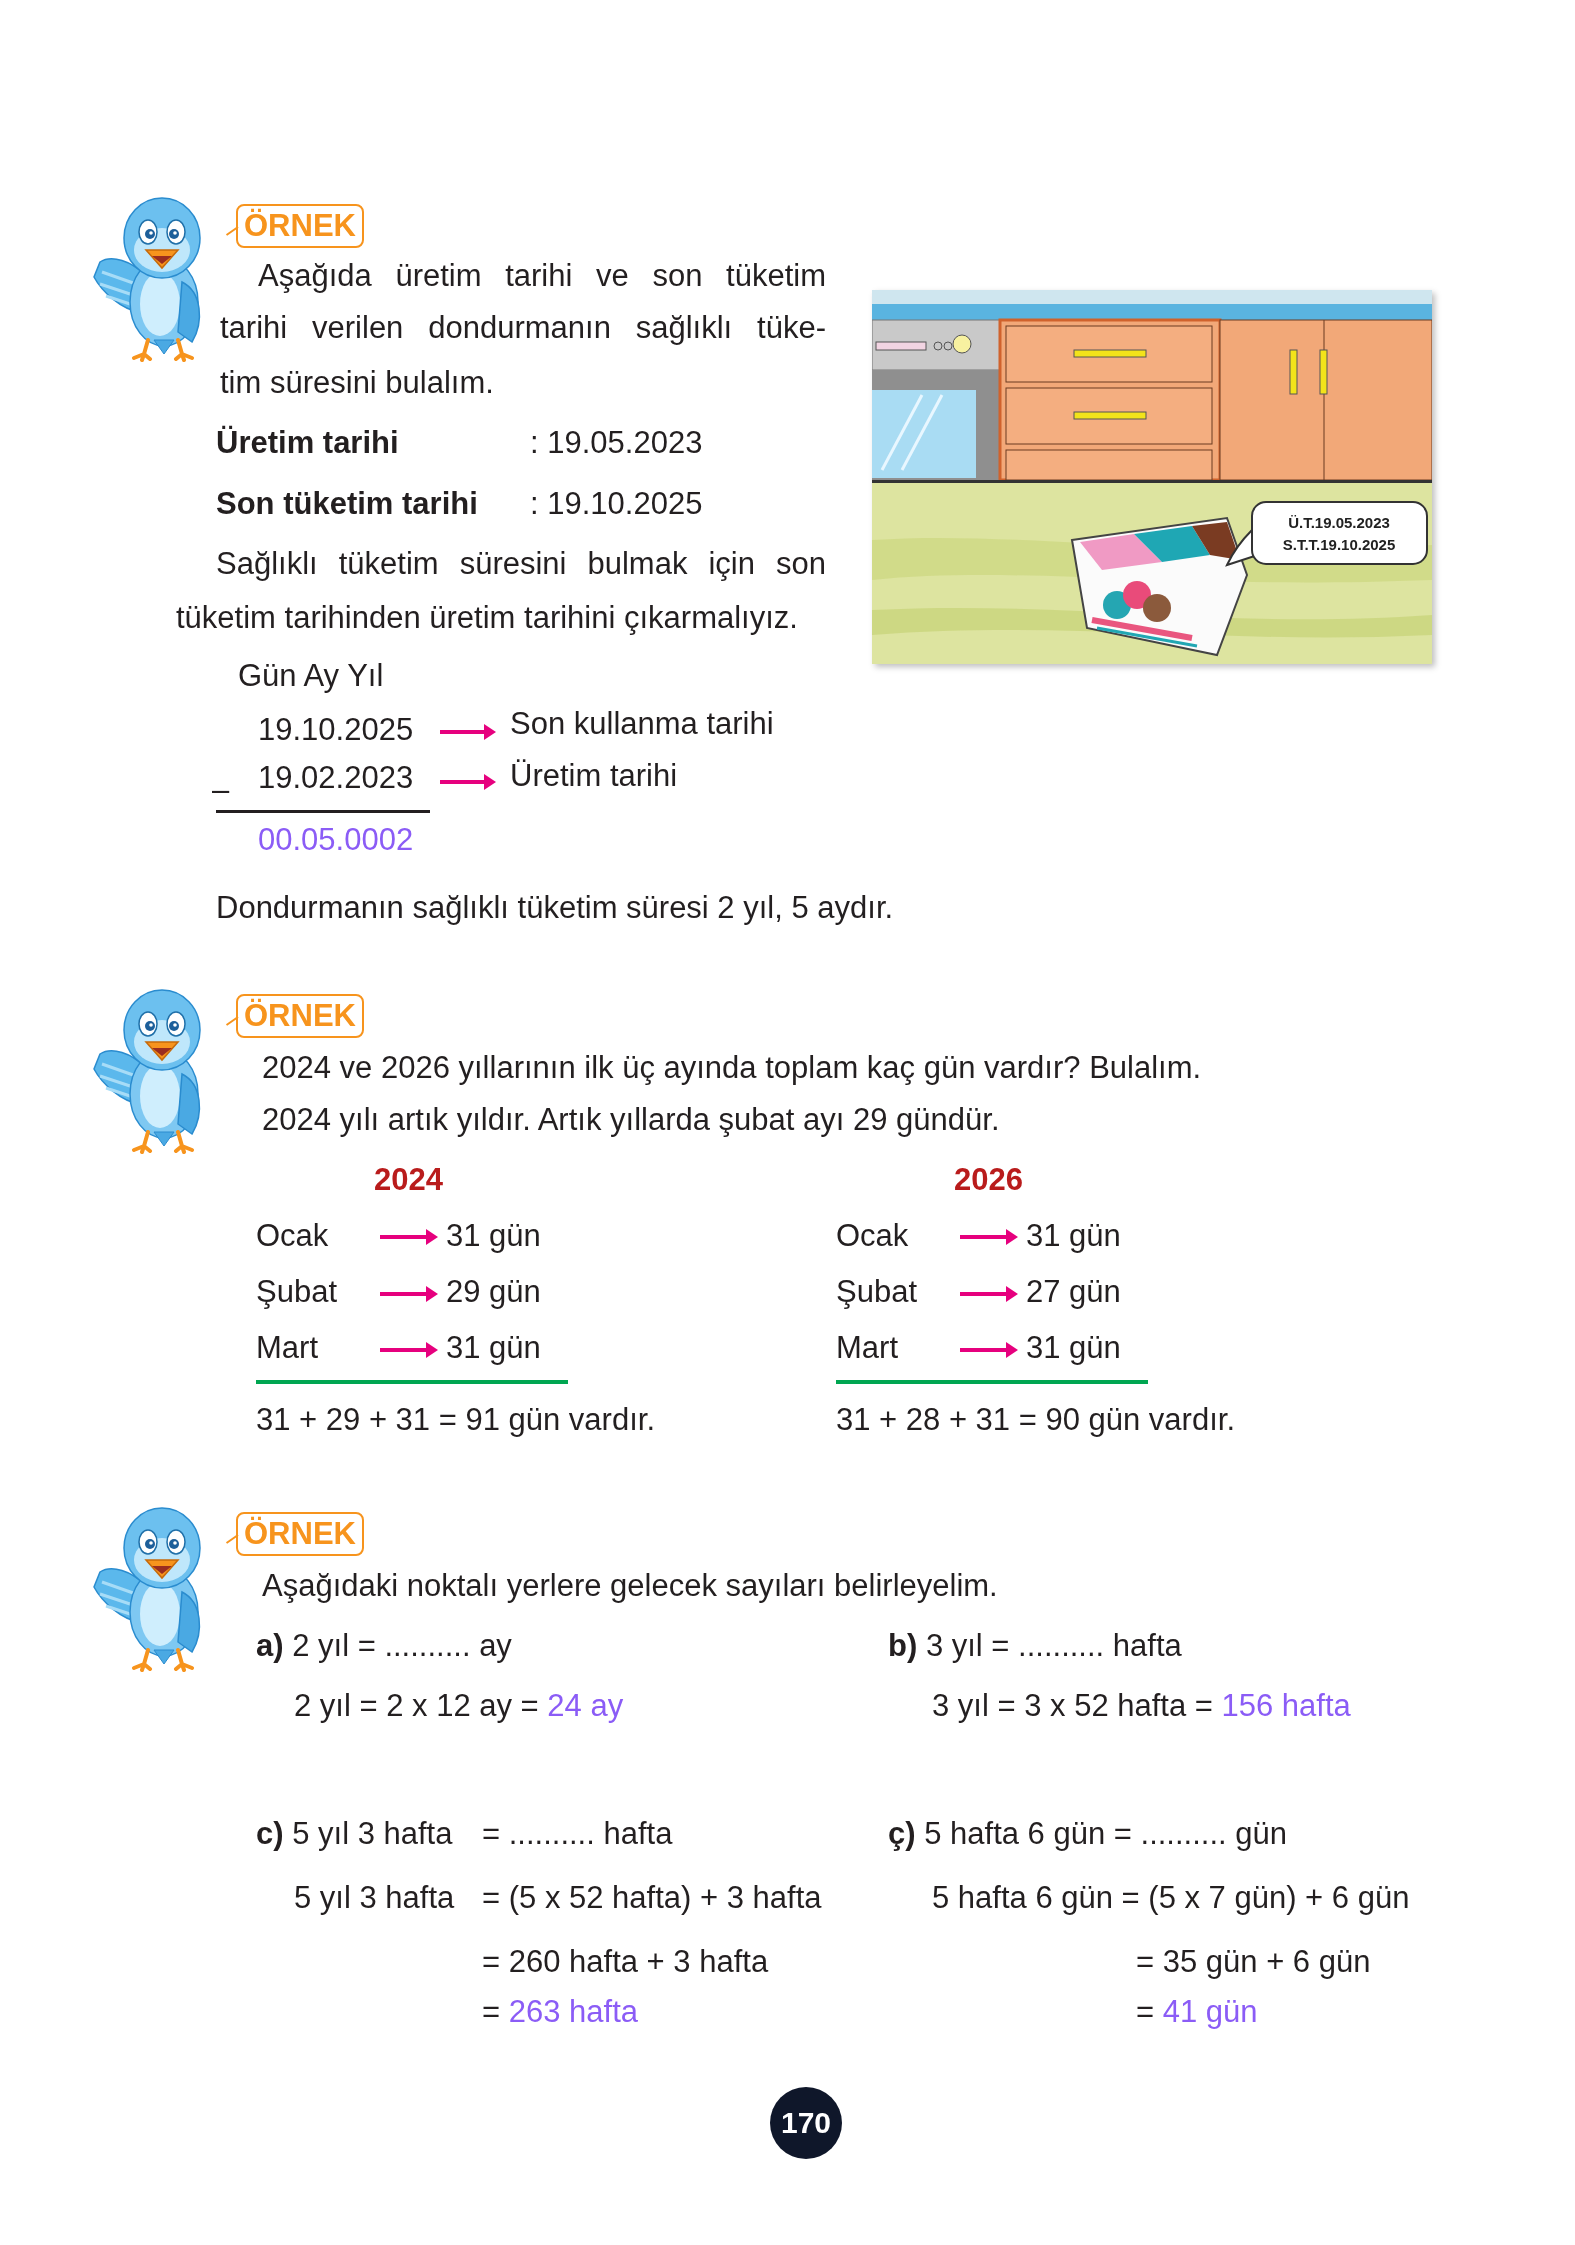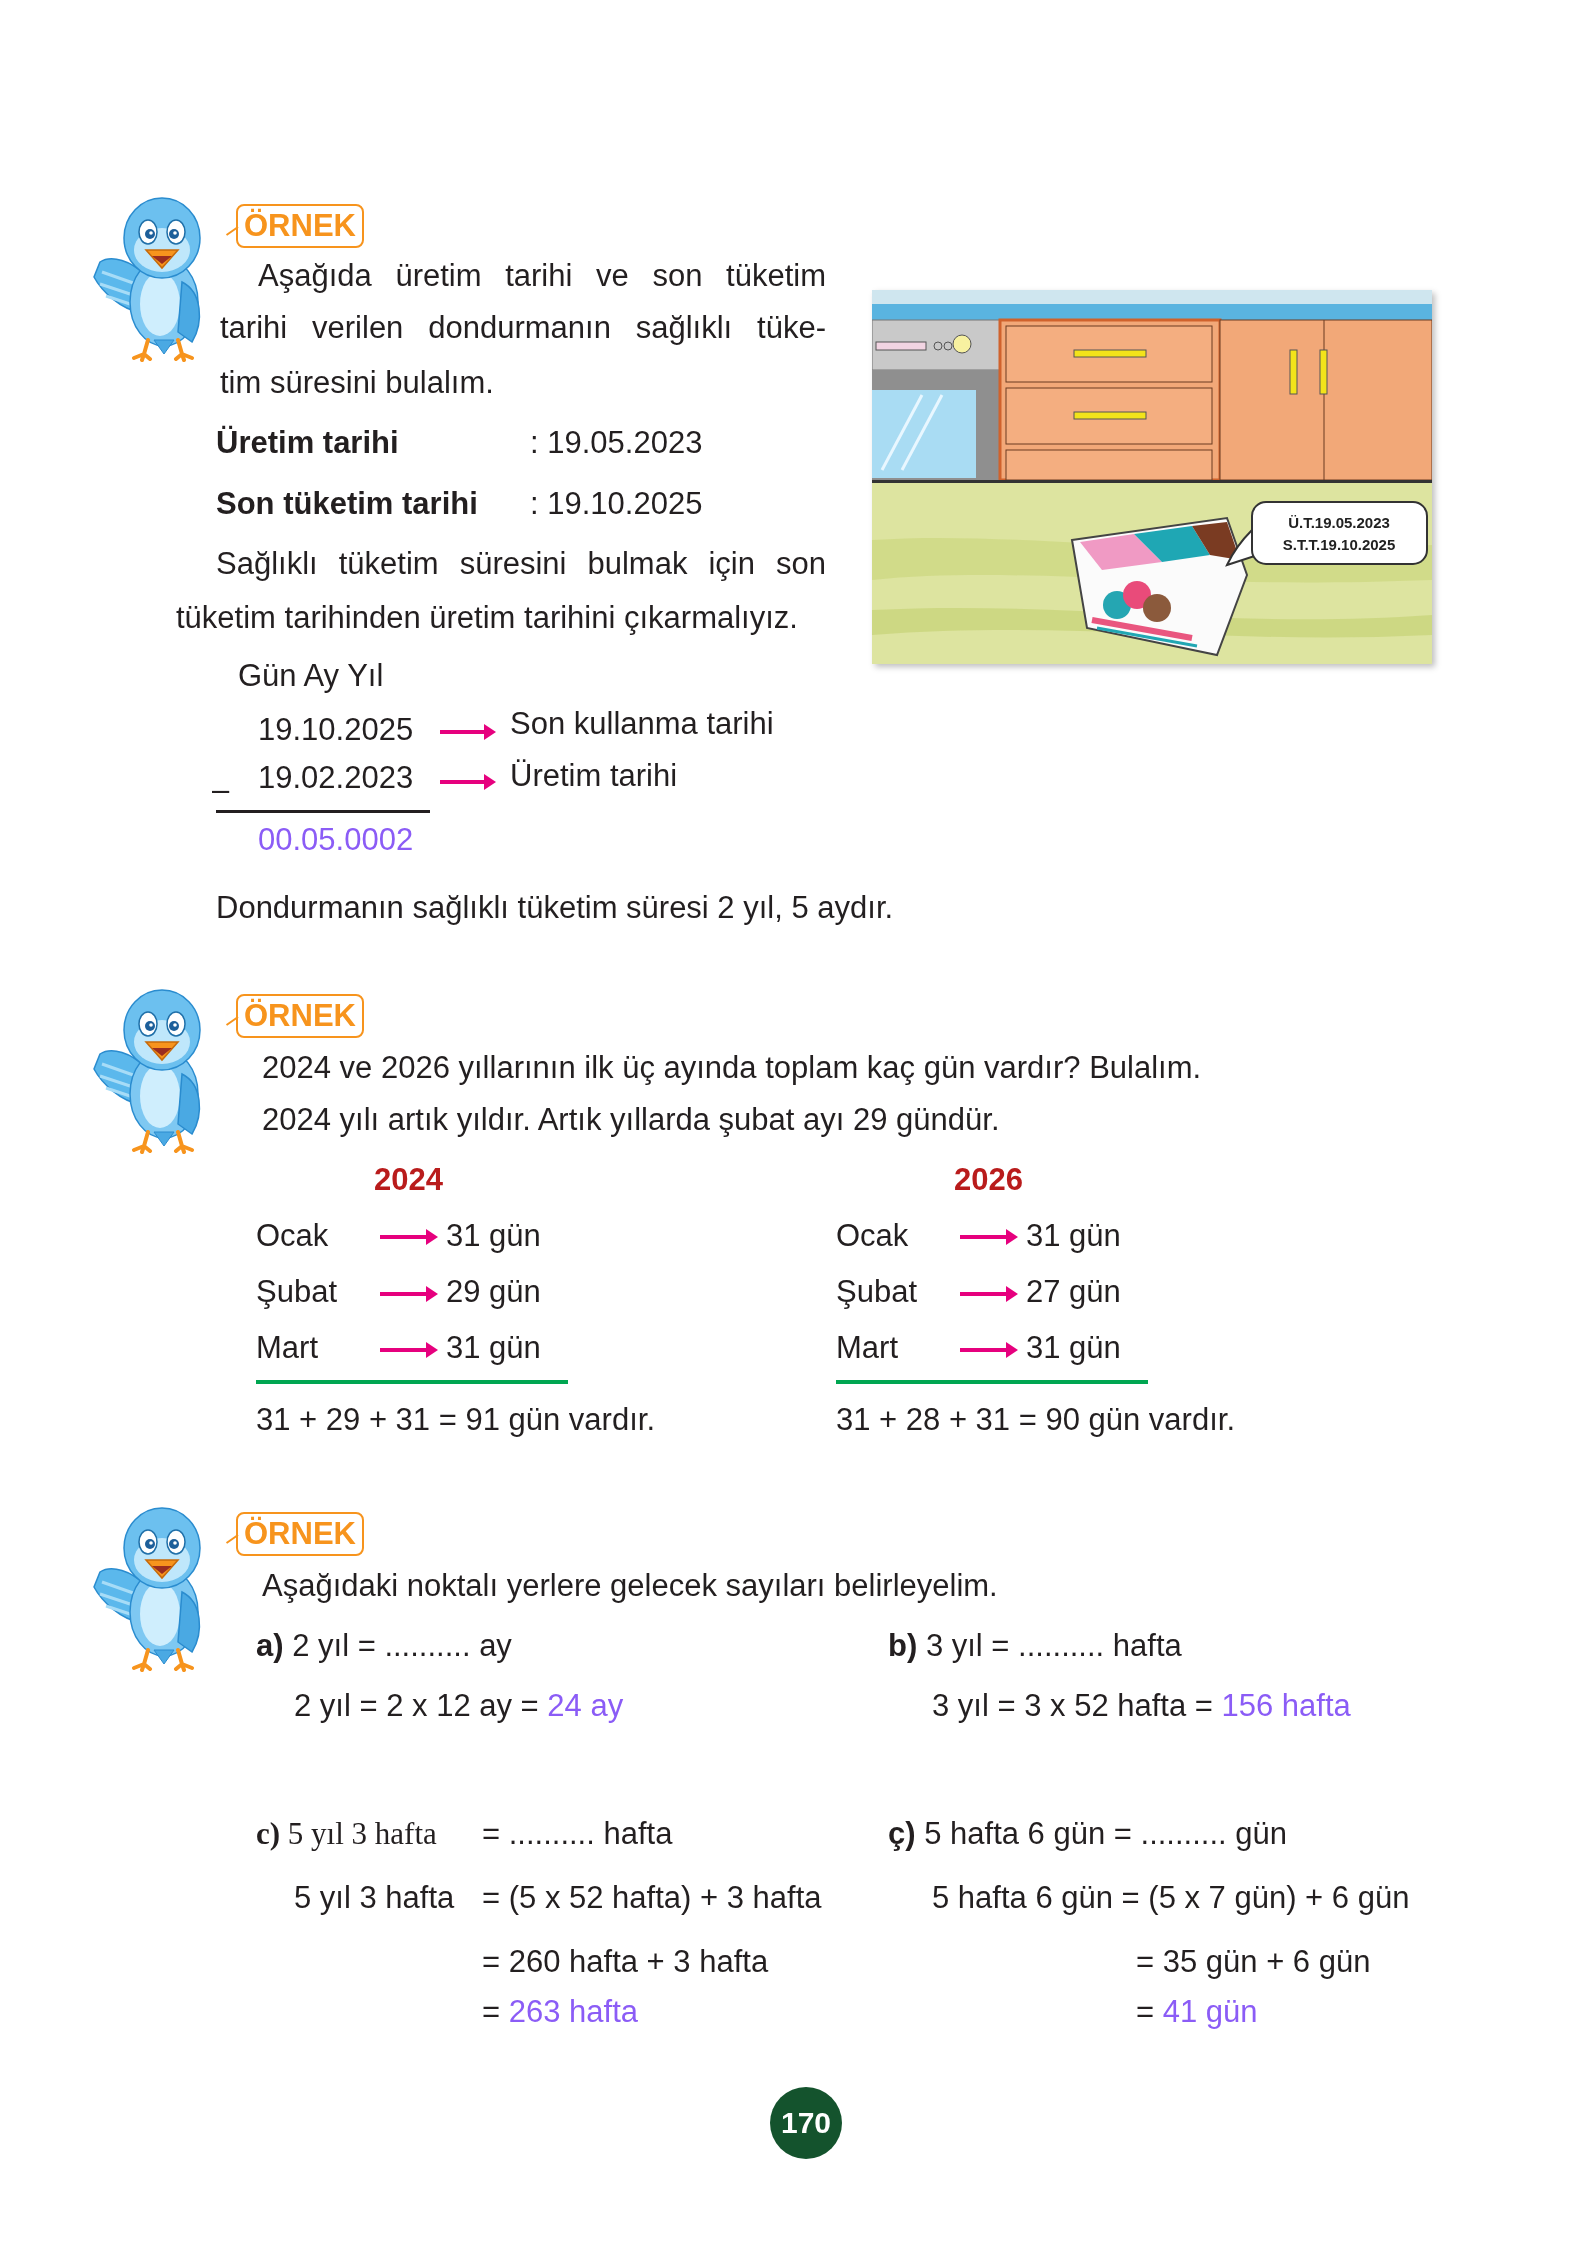"c) 5 yıl 3 hafta" div.abs { font-family: Liberation Serif, serif -> none }
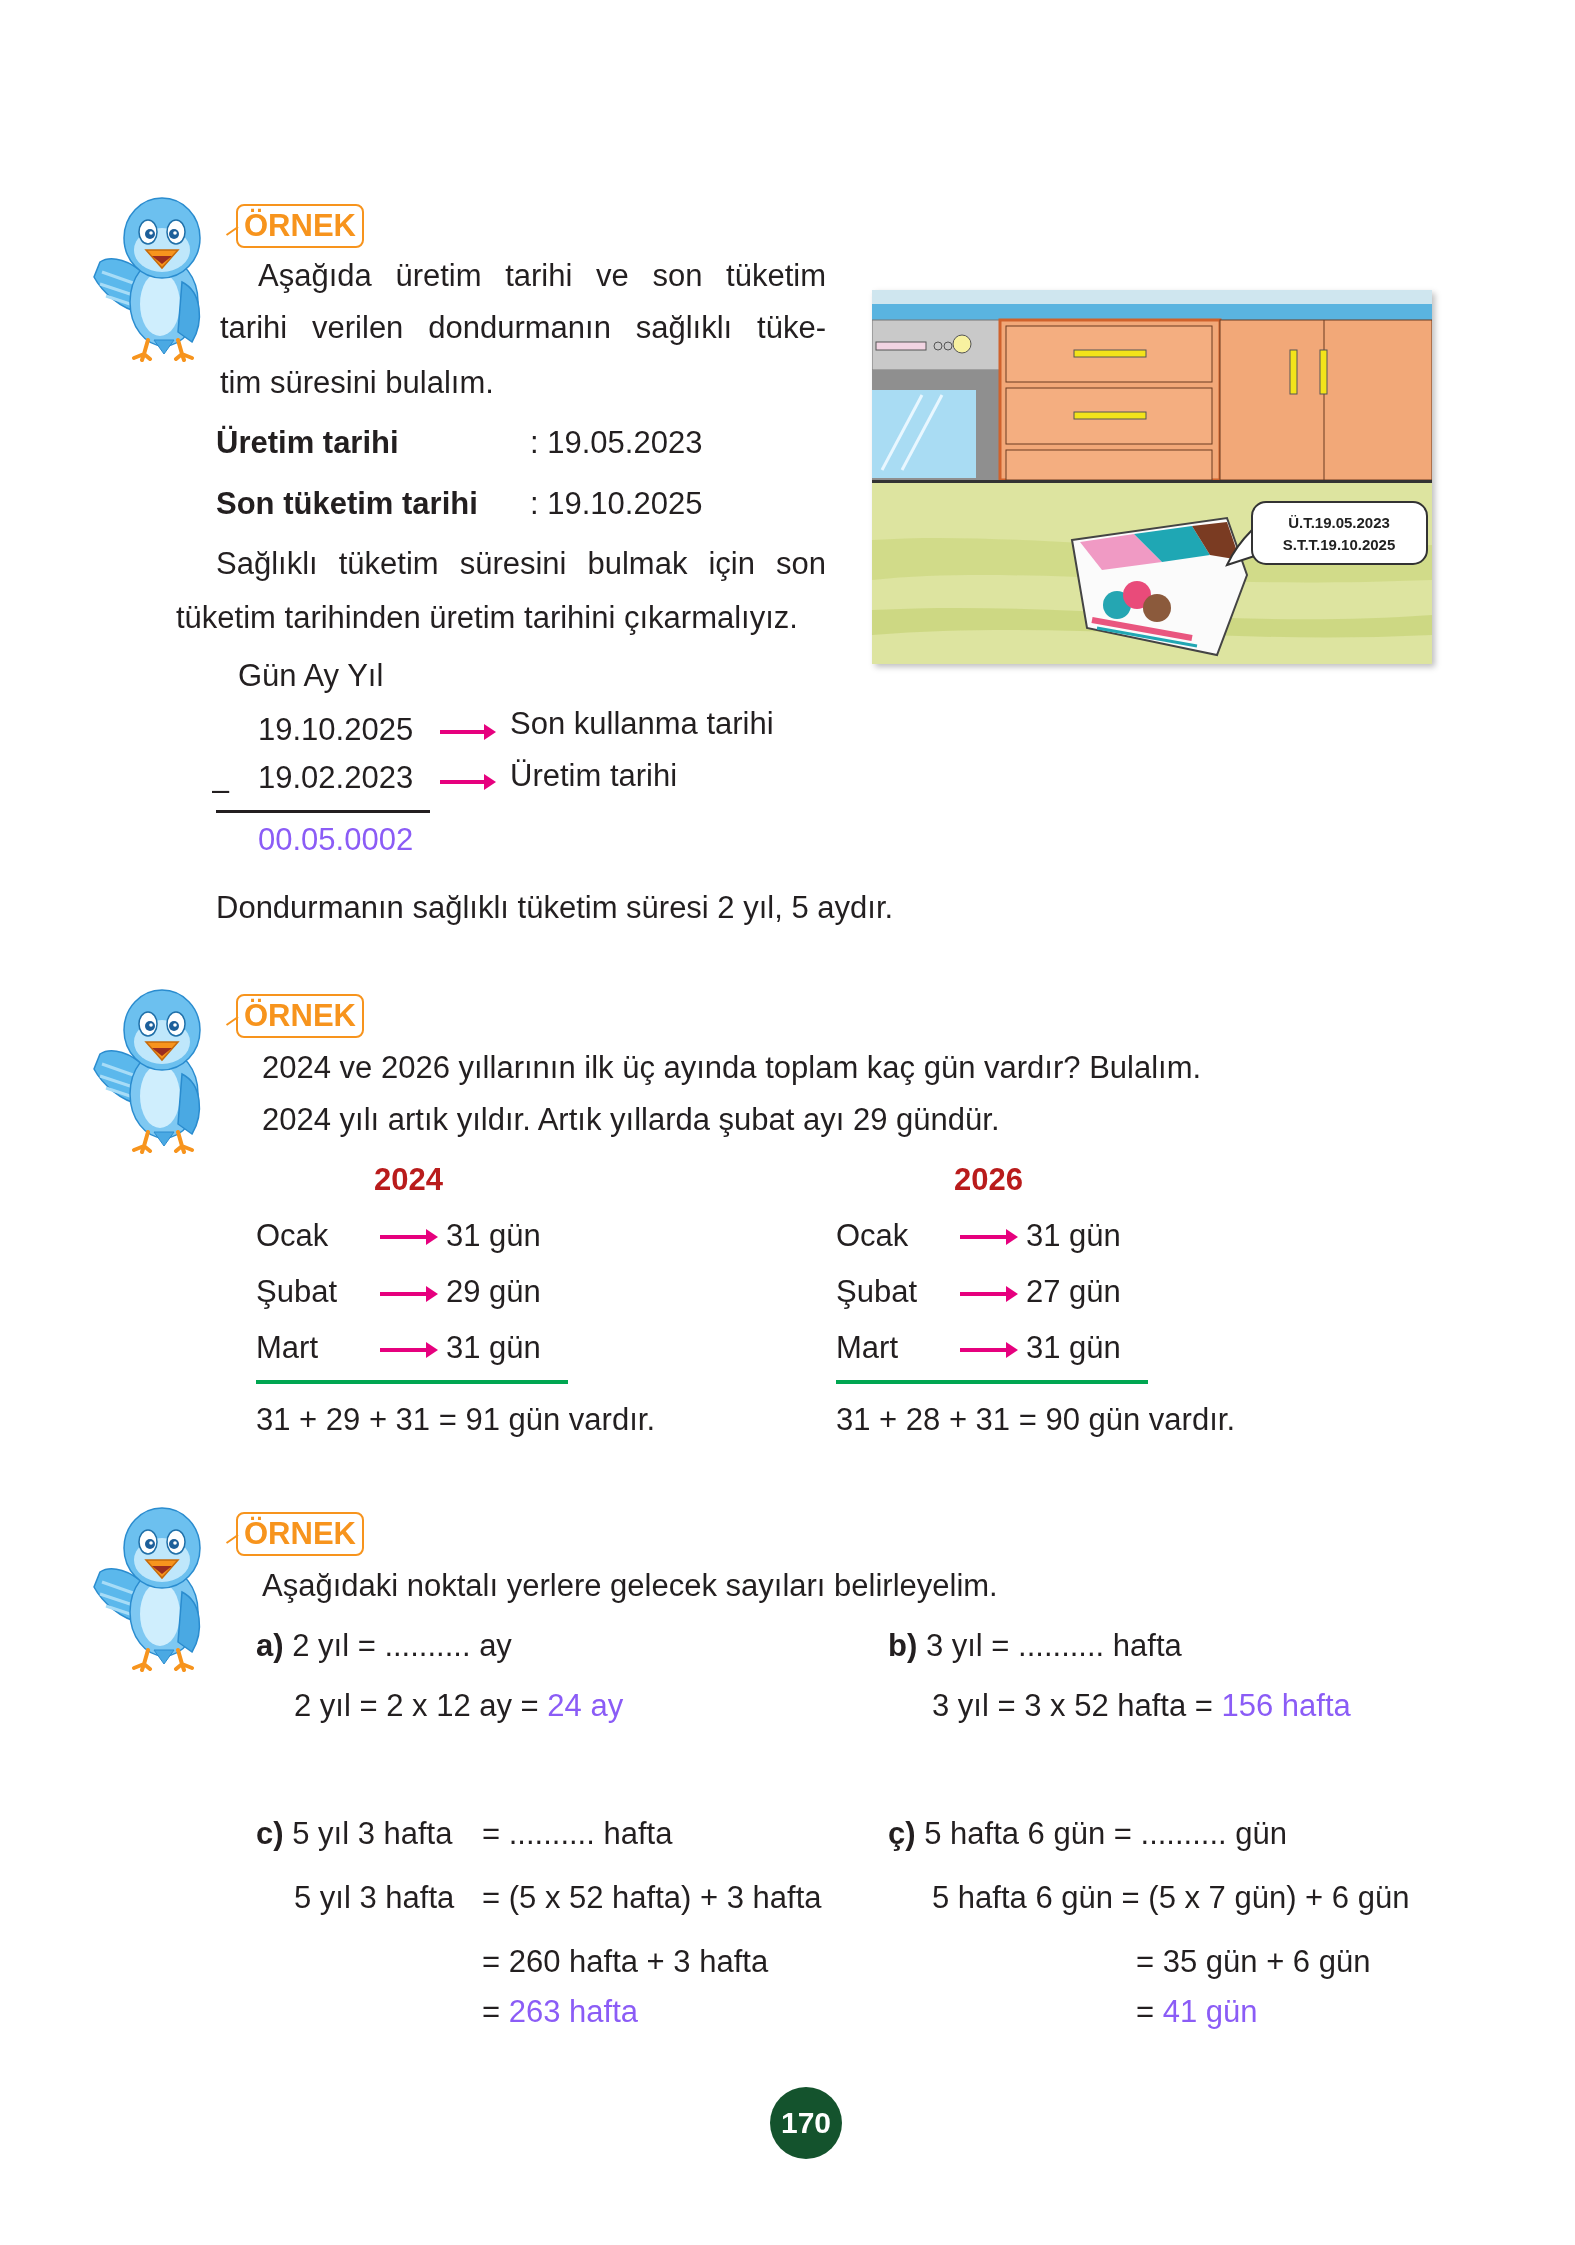"170" .page-num { background: #14532d -> #0f172a }
